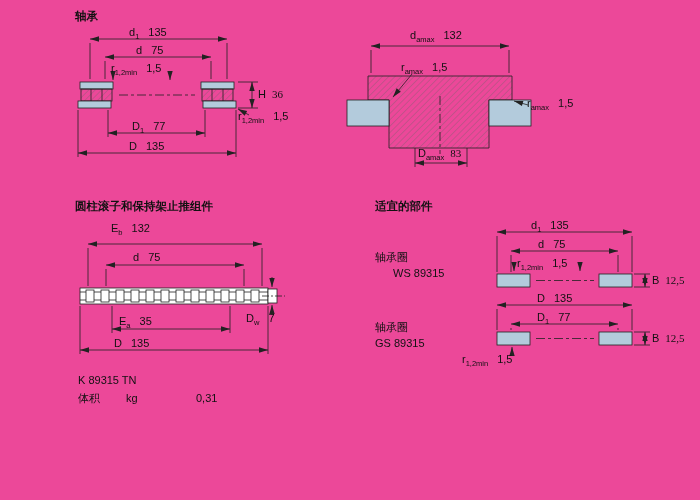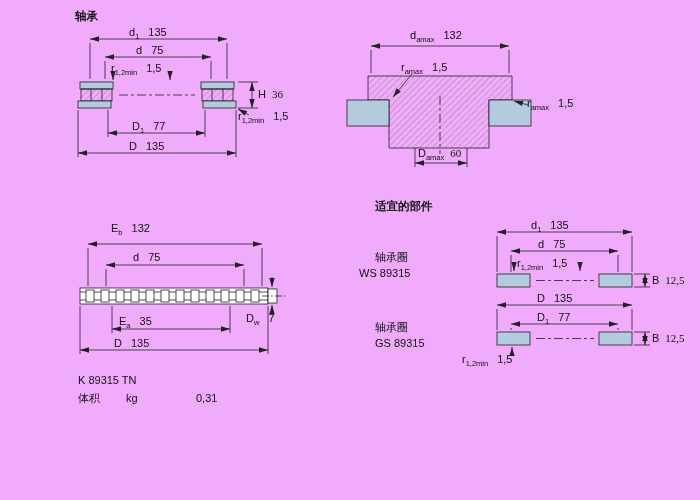"轴承" .canvas { background: #f0abfc -> #ec4899 }
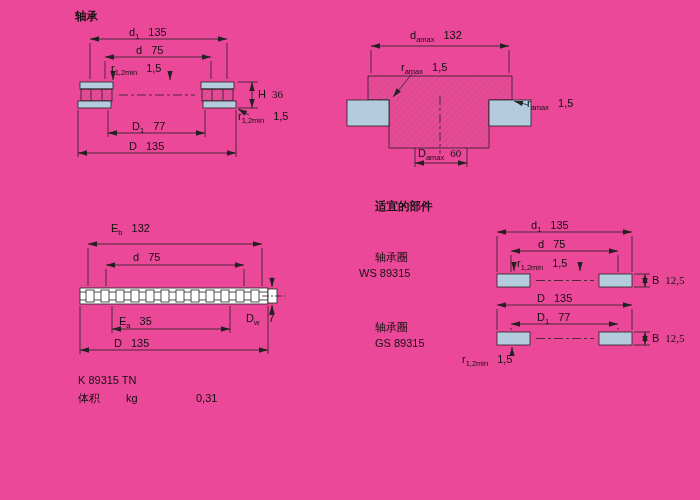"60" span.v { text: 60 -> 83 }
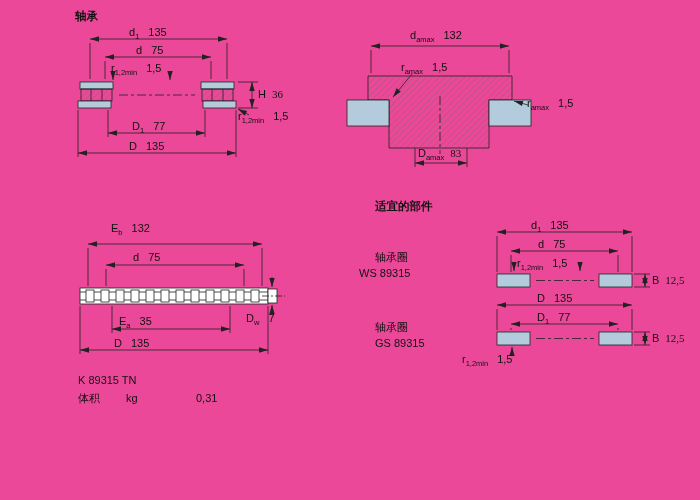"圆柱滚子和保持架止推组件" div.lbl { html: none -> <div>圆柱滚子和保持架止推组件</div> }
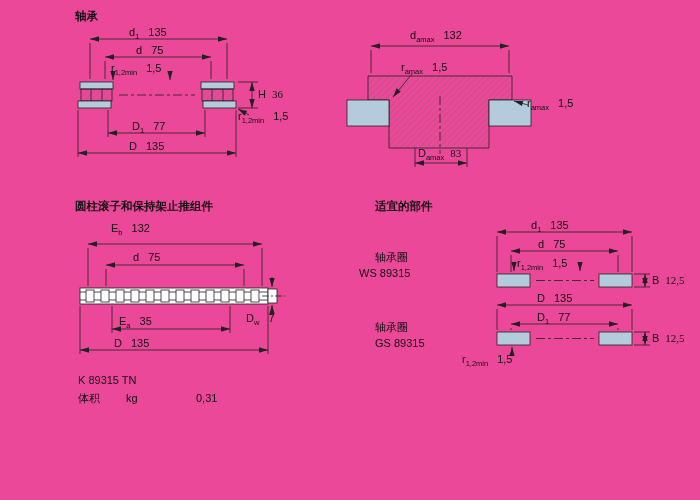"WS 89315" div.lbl { left: 359px -> 393px }
